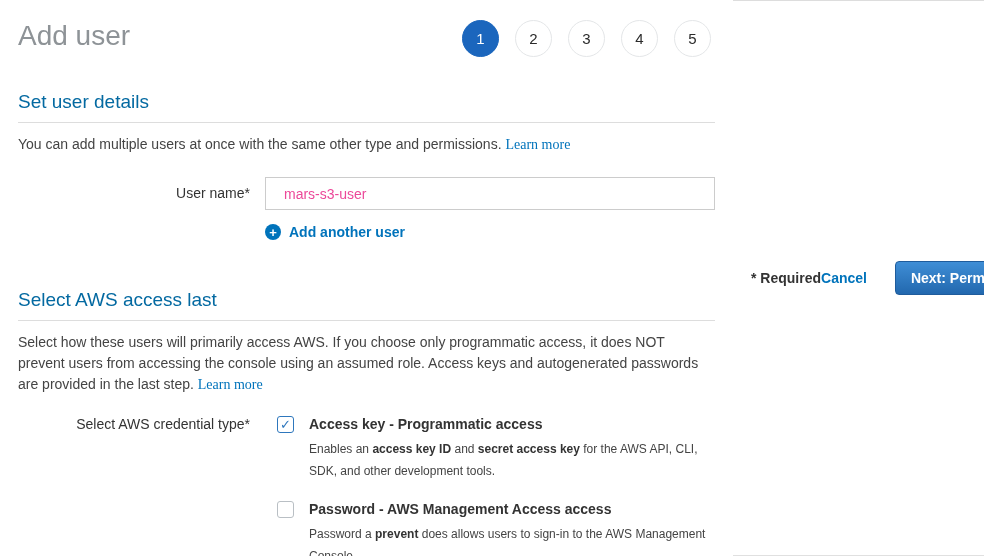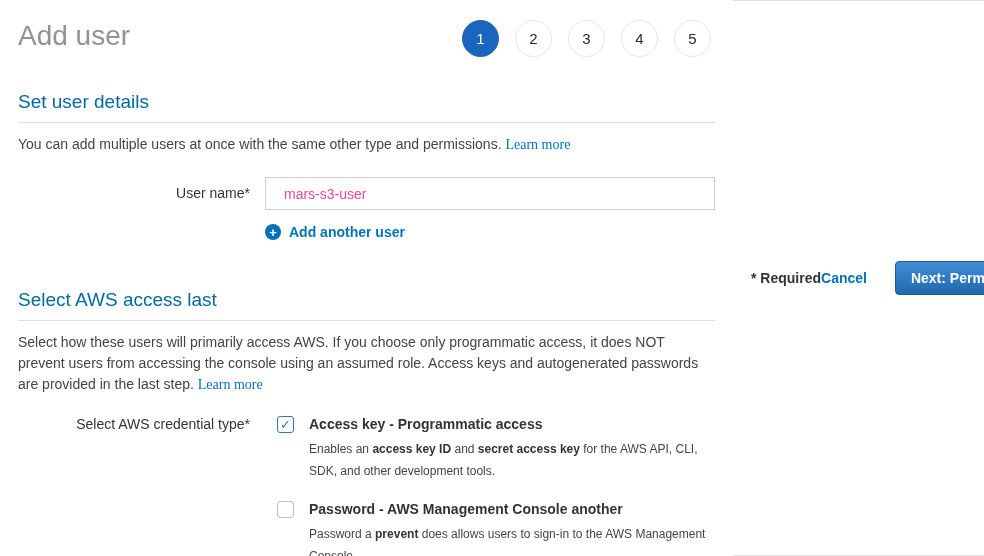"Password - AWS Management Console" div.option-title { text: Console another -> Access access }
